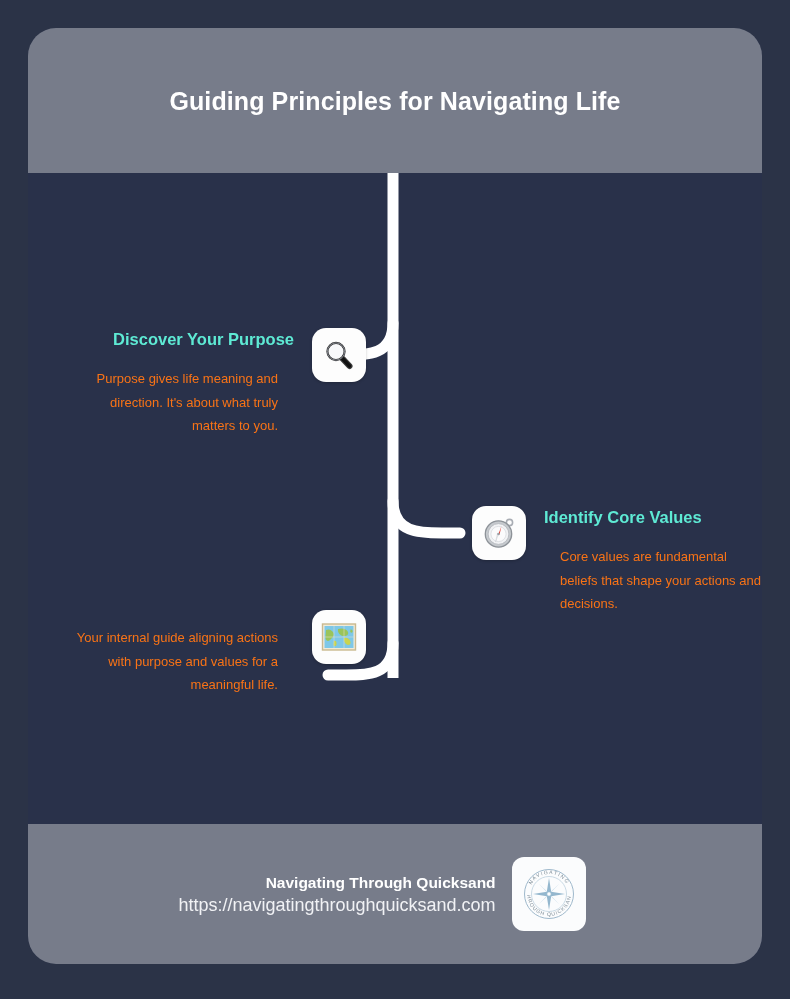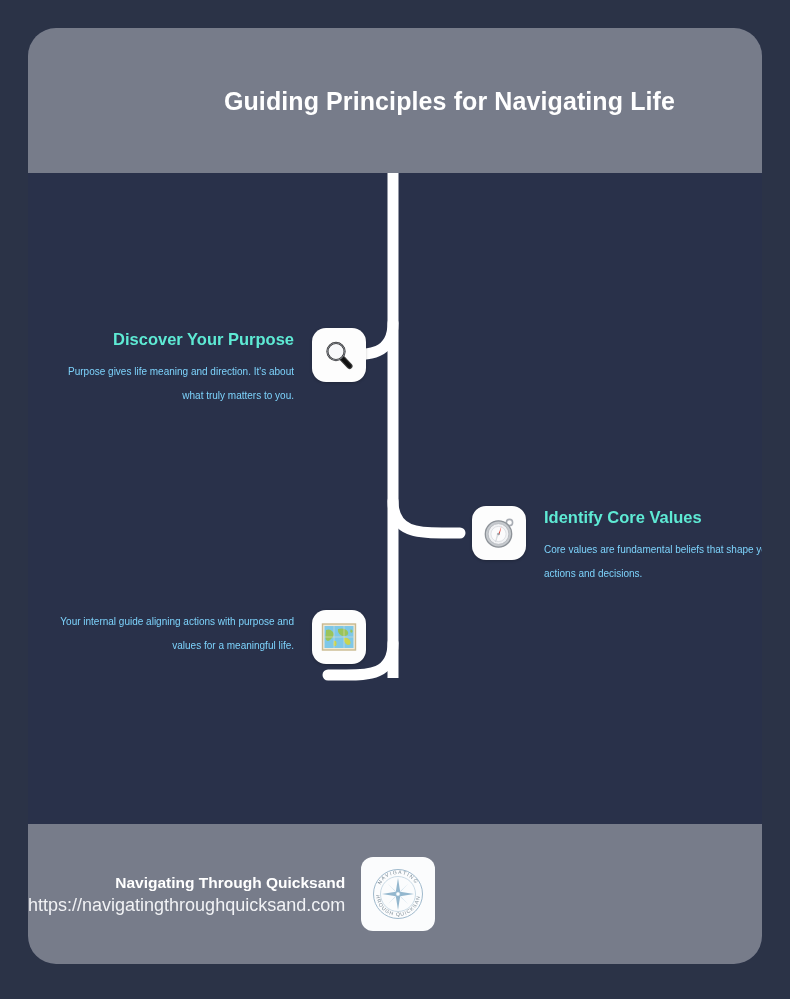"Guiding Principles for Navigating Life" .header-title { text-align: right -> center }
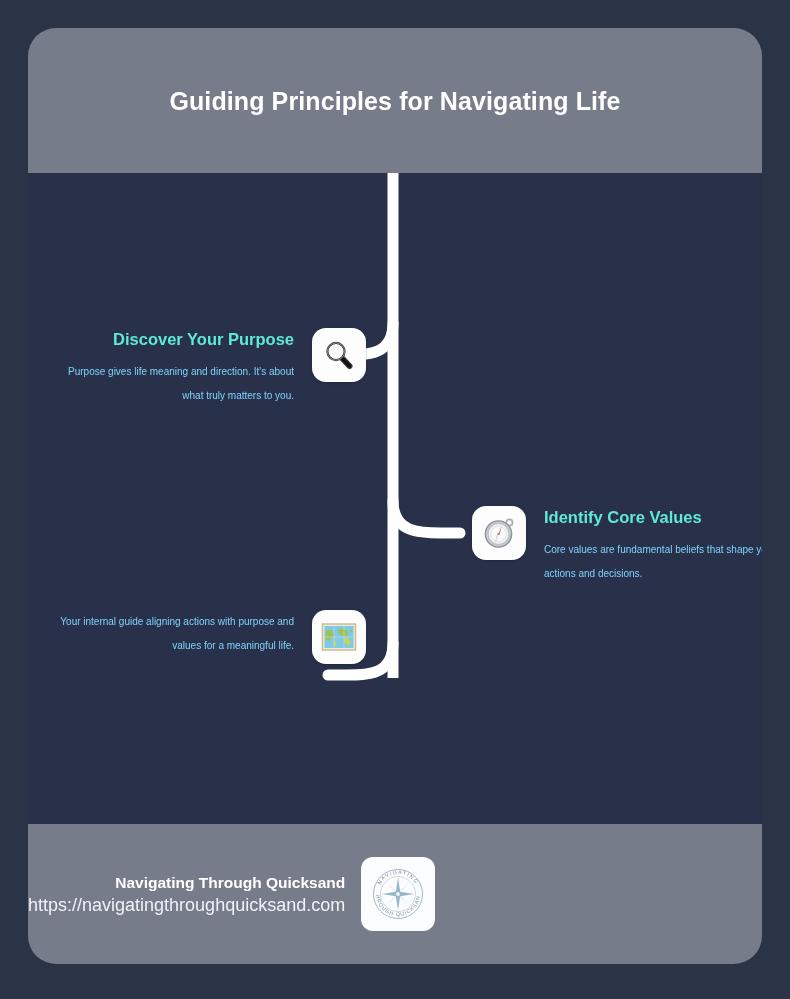"Purpose gives life meaning and" .step-desc { color: #7dd3fc -> #f97316; font-size: 10px -> 13px; margin: 0 -> 16px }
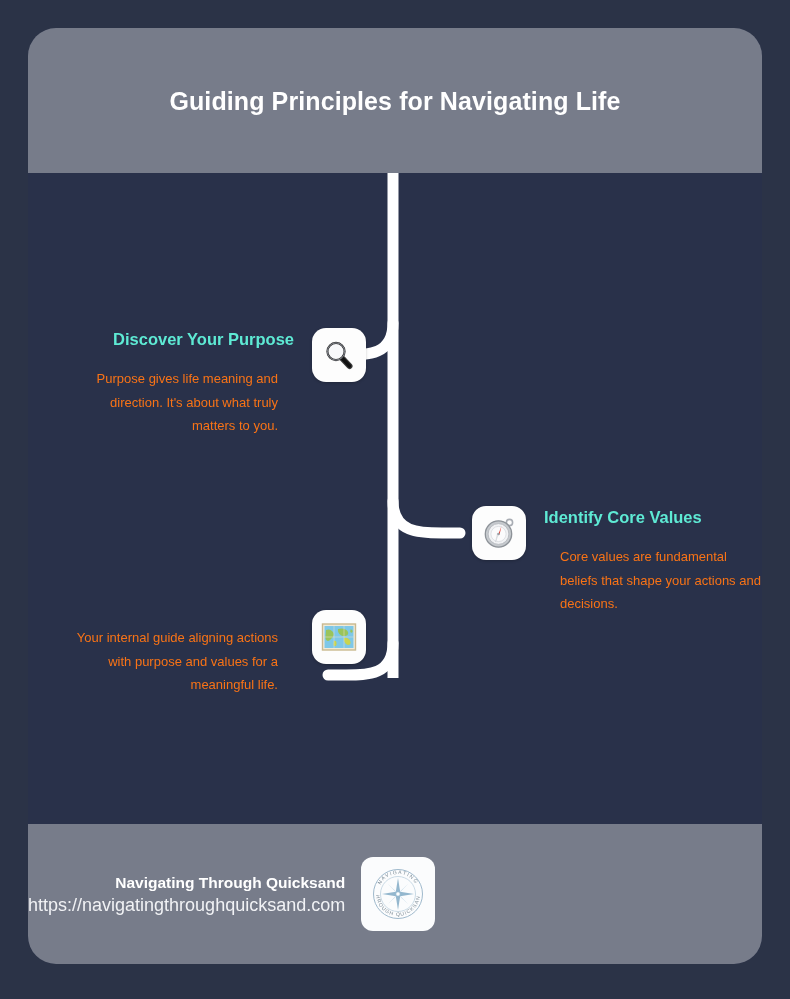"Navigating Through Quicksand" .footer { justify-content: flex-start -> center }
